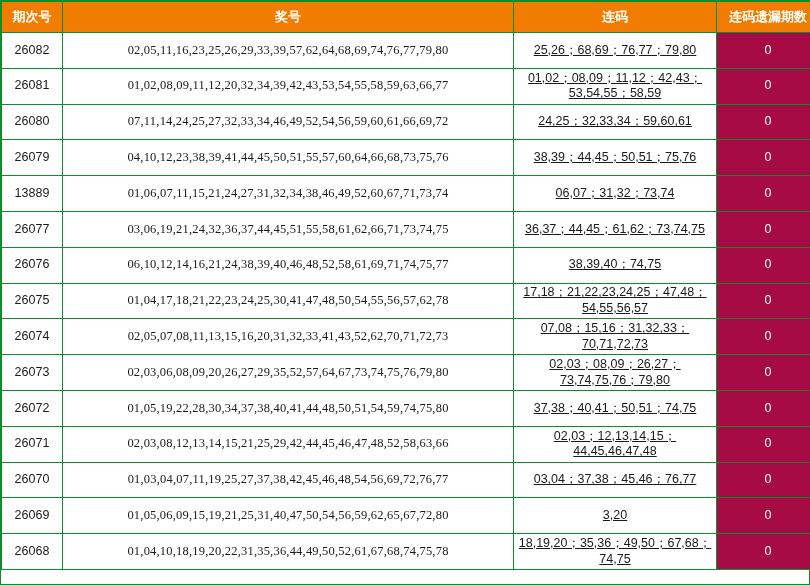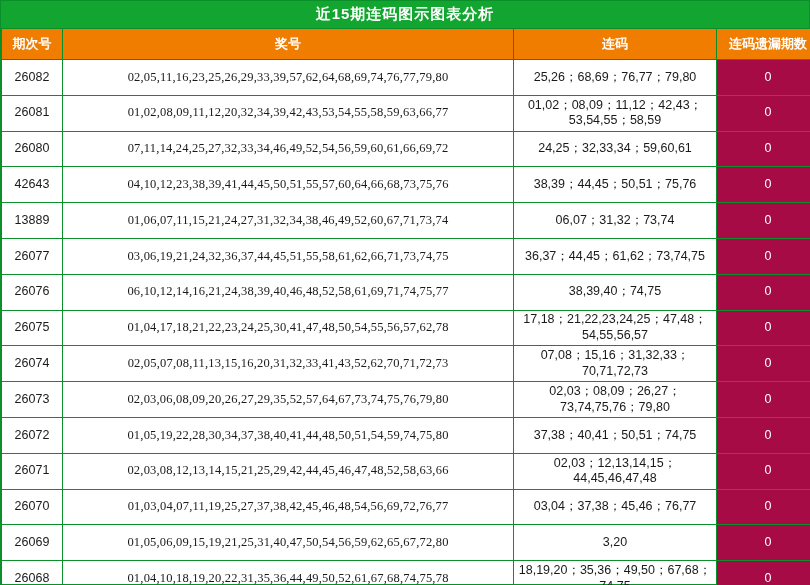"近15期连码图示图表分析" div.title-bar { html: <div>近15期连码图示图表分析</div> -> none }
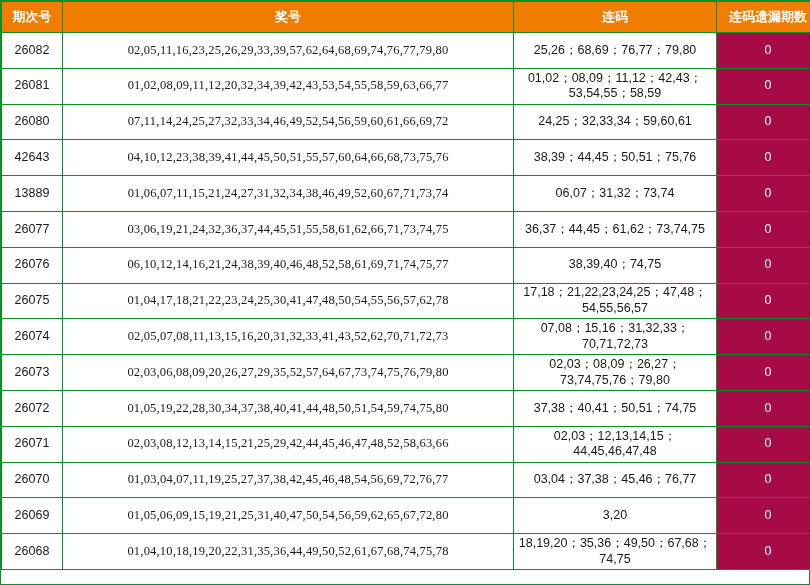"25,26；68,69；76,77；79,80" td.col-lian { text-decoration: none -> underline }
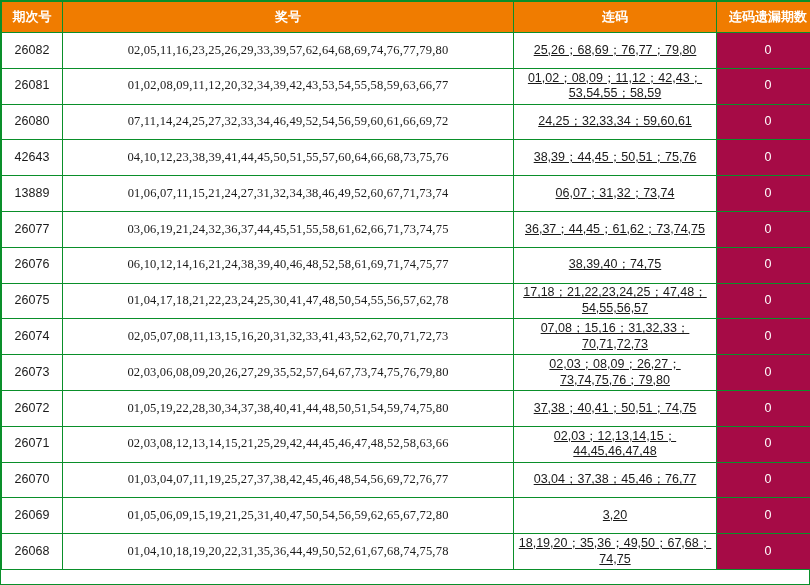"42643" td.col-issue { text: 42643 -> 26079 }
